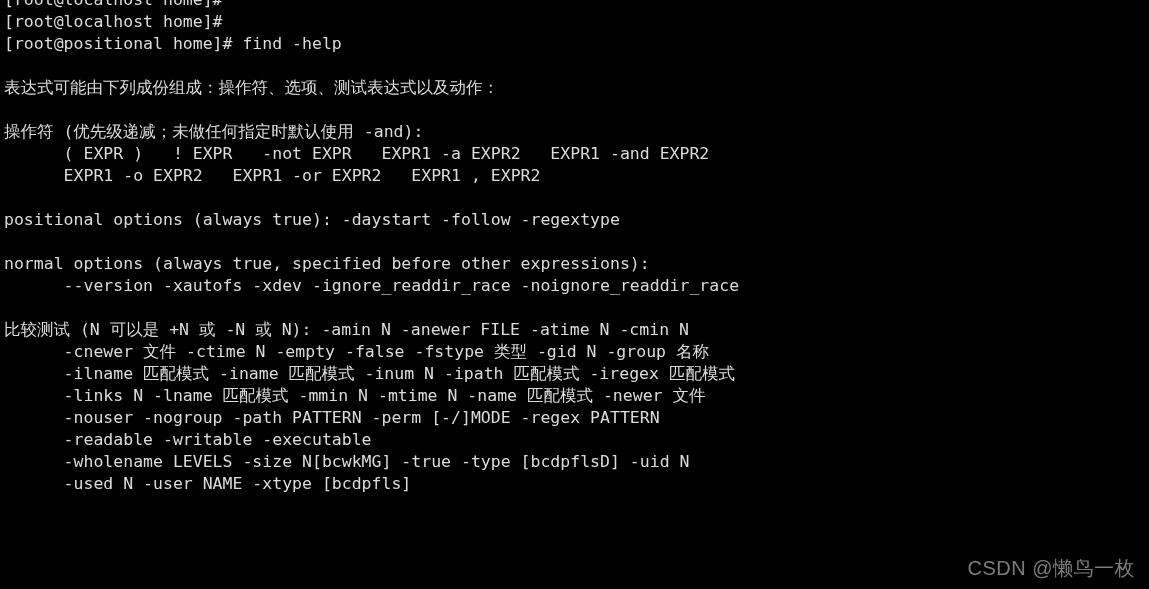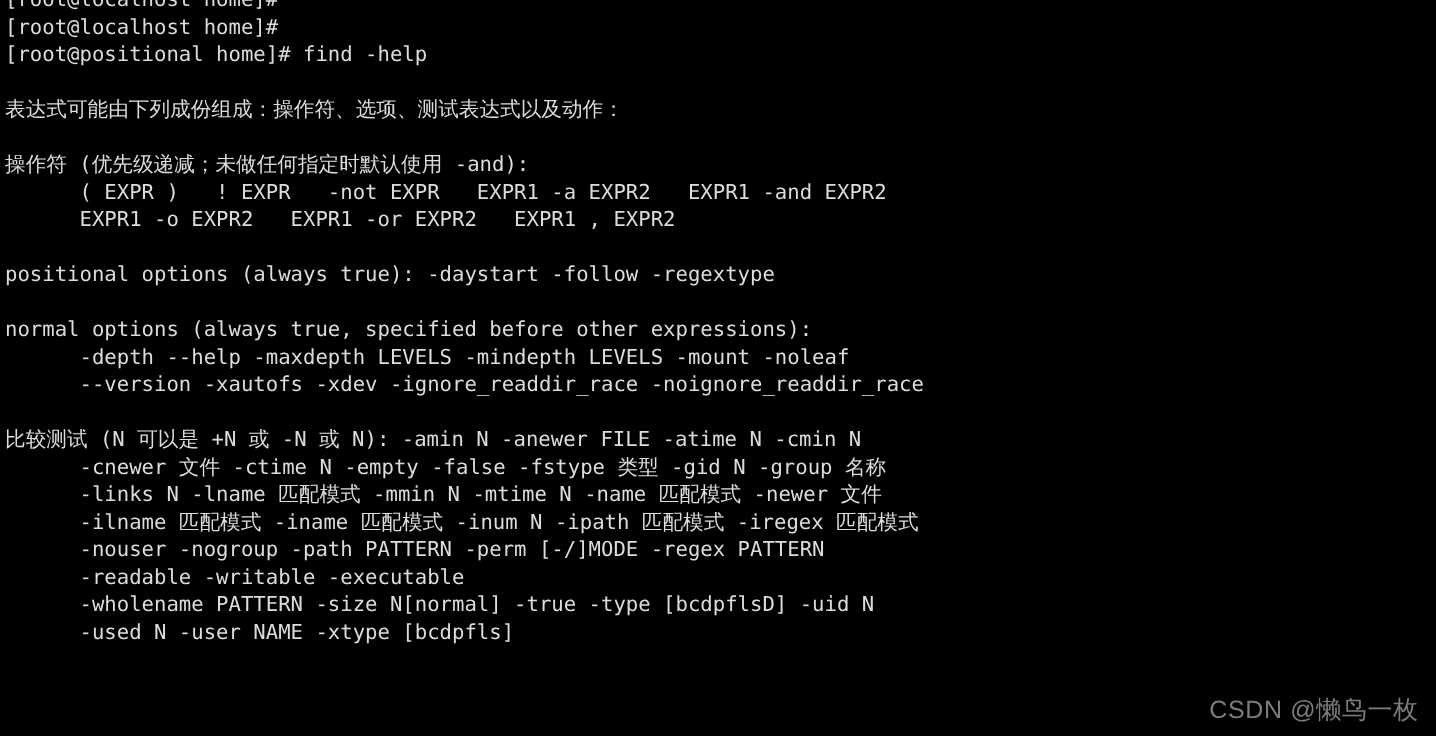"-depth --help -maxdepth LEVELS -mindepth" div.line { html: <div> -depth --help -maxdepth LEVELS -mindepth LEVELS -mount -noleaf</div> -> none }
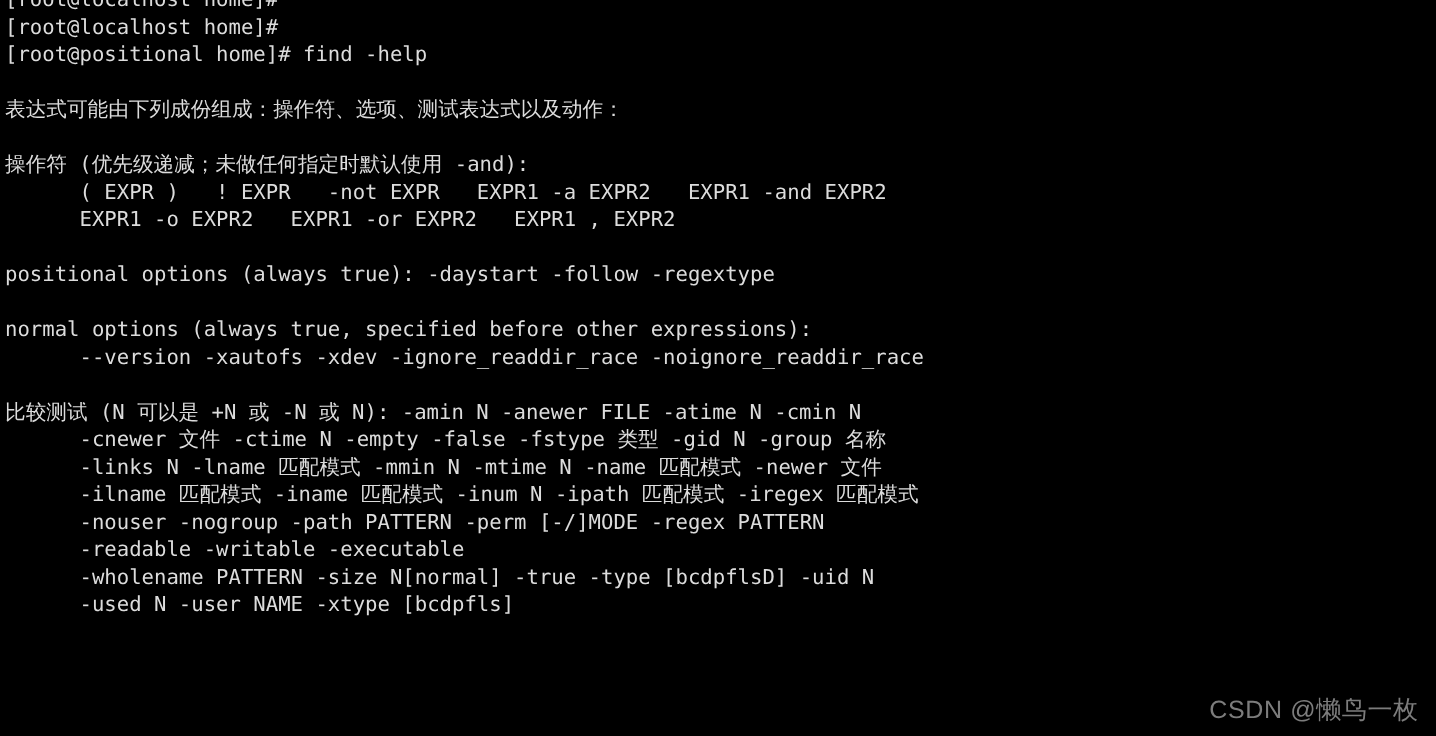"-links N -lname 匹配模式 -mmin" div.line { order: before "-ilname 匹配模式 -iname 匹配模式 -inum" -> after "-ilname 匹配模式 -iname 匹配模式 -inum" }
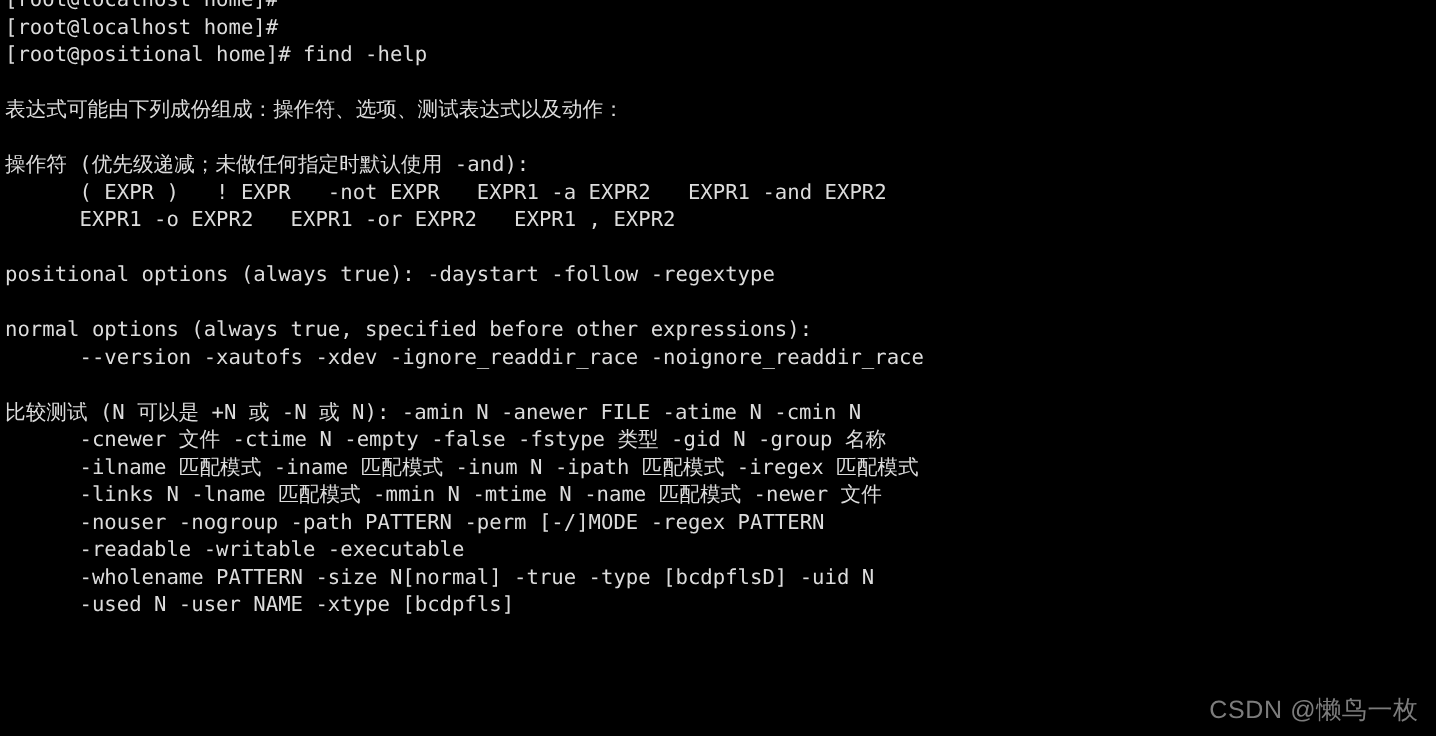"-wholename PATTERN -size N[normal] -true" div.line { text: PATTERN -size N[normal -> LEVELS -size N[bcwkMG }
